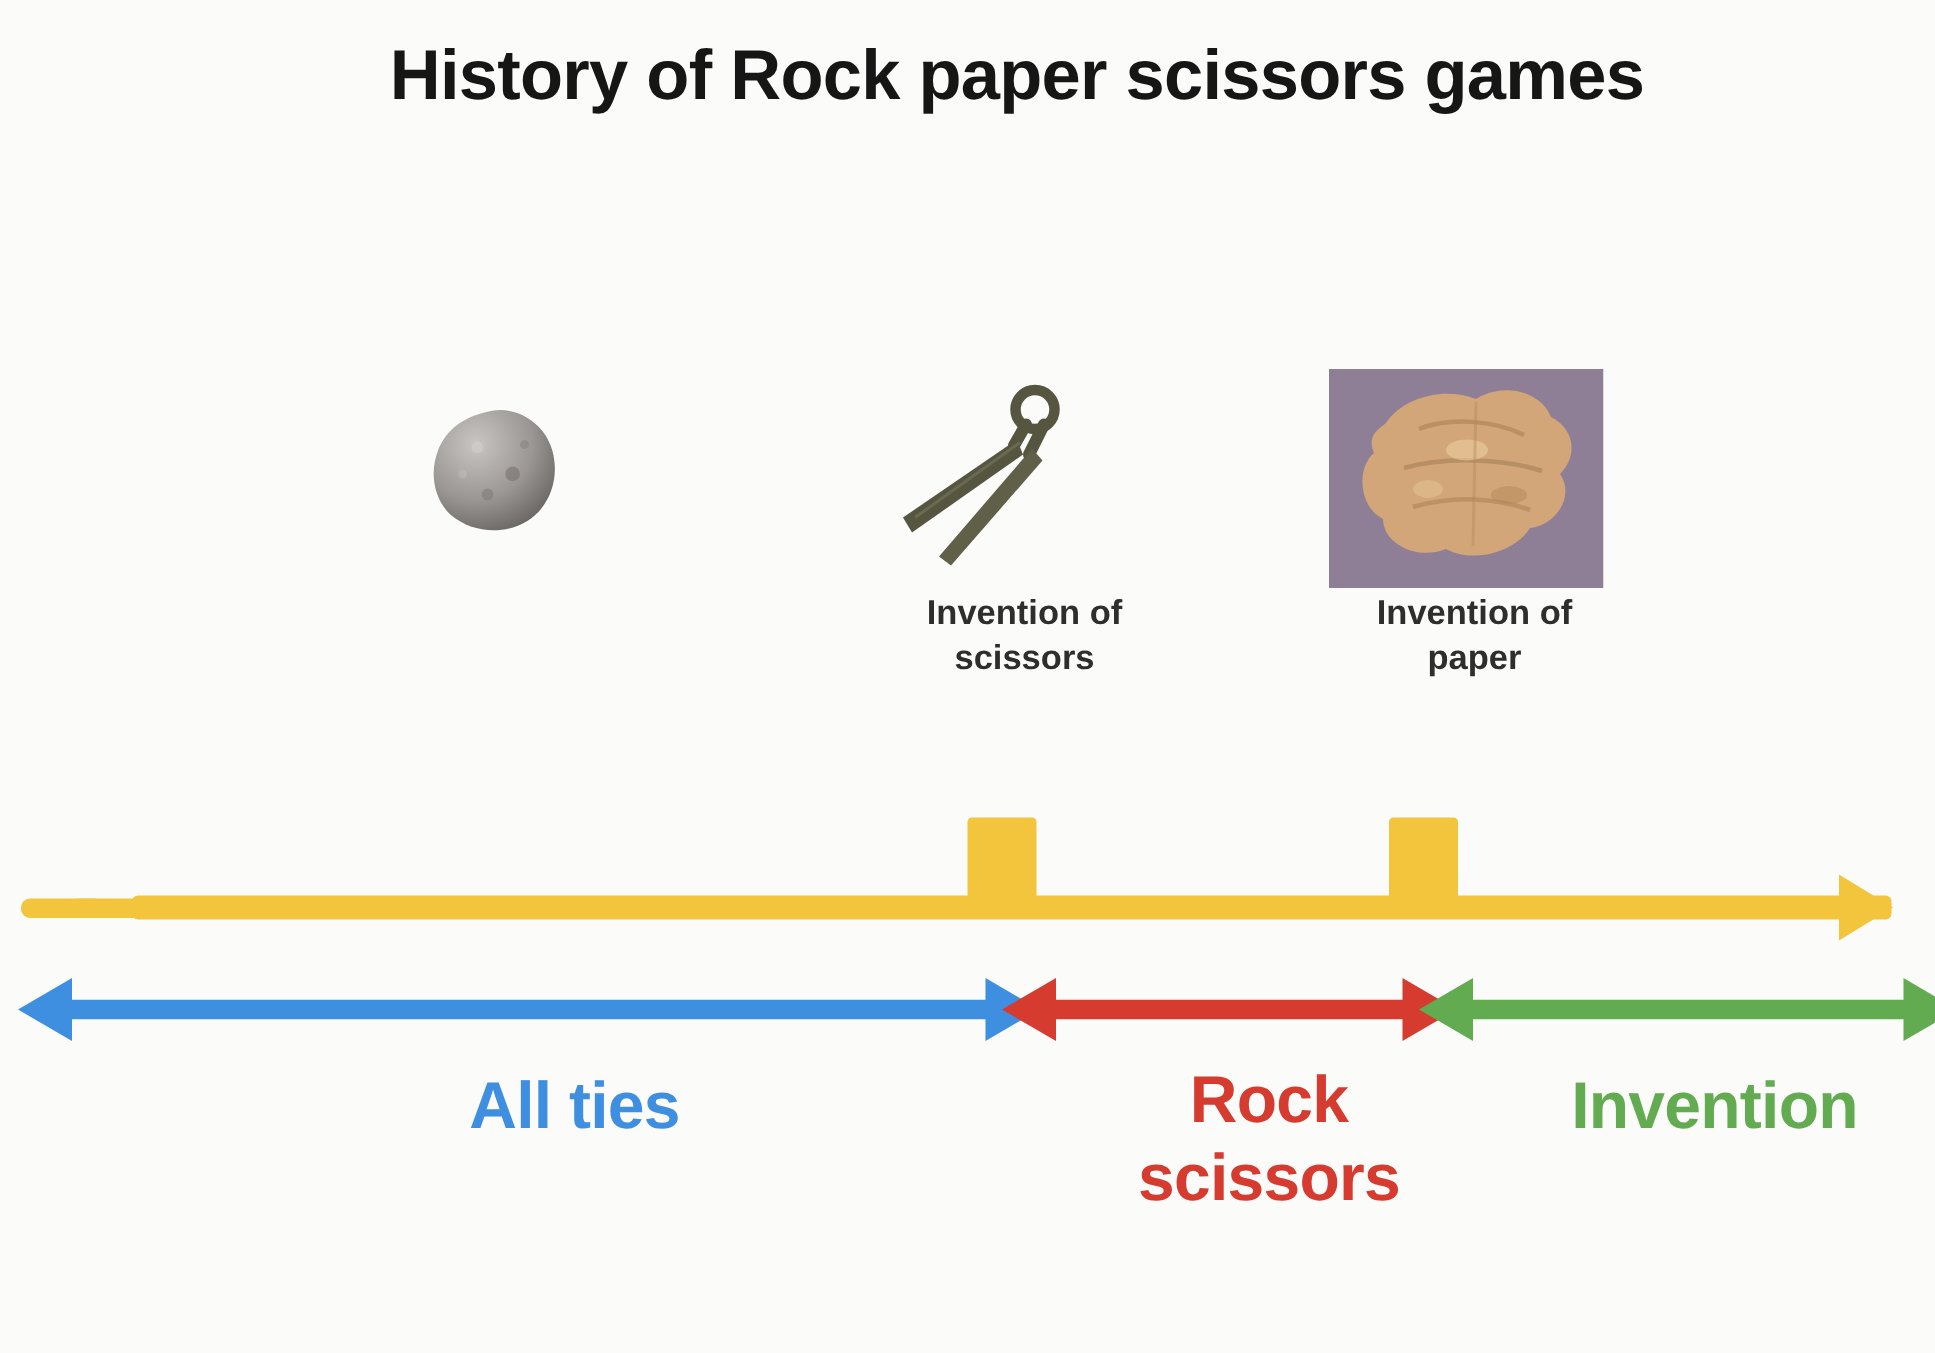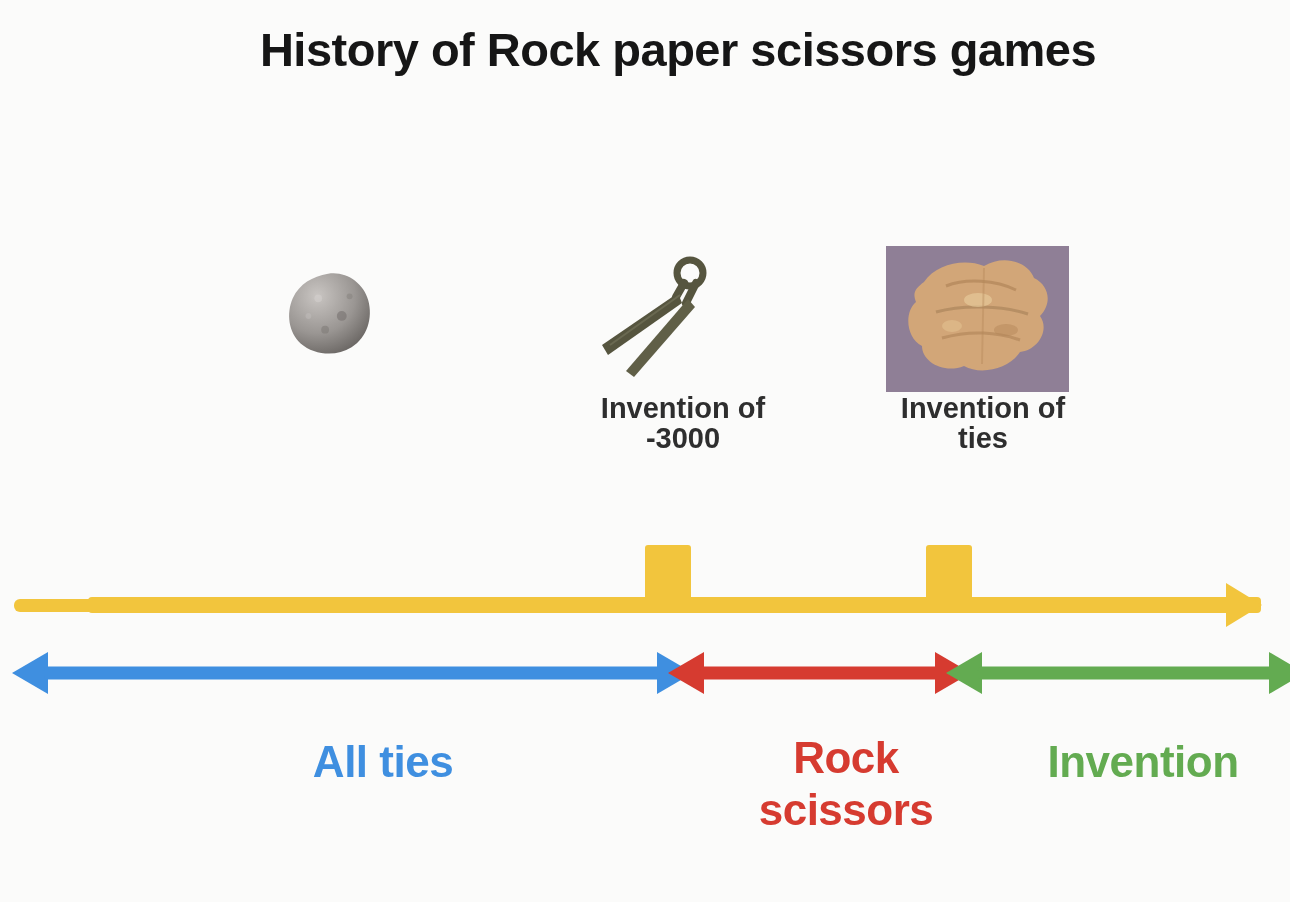"Invention of" .event-label { font-size: 29px -> 23px }
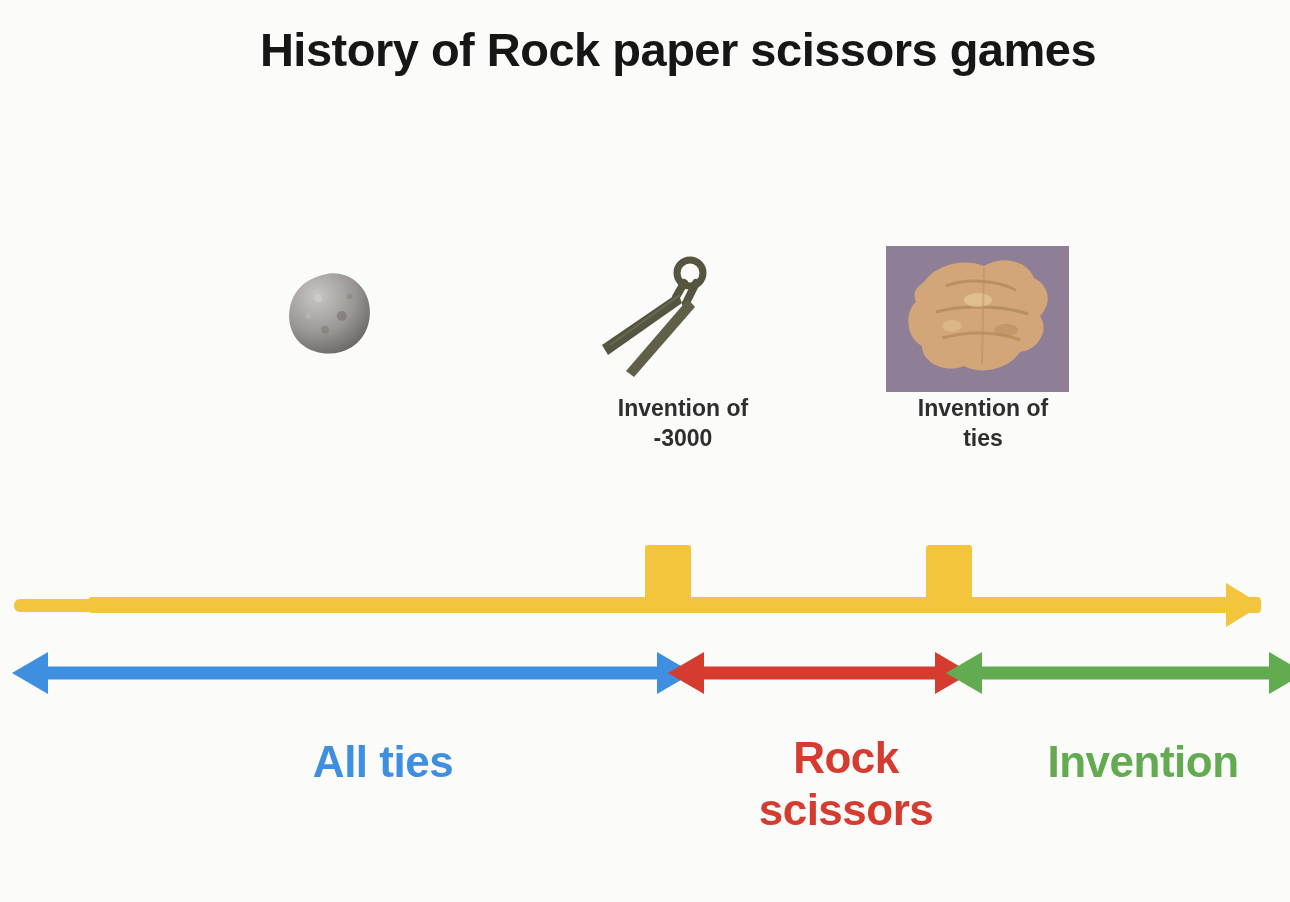"scissors" div { html: none -> <div>scissors</div> }
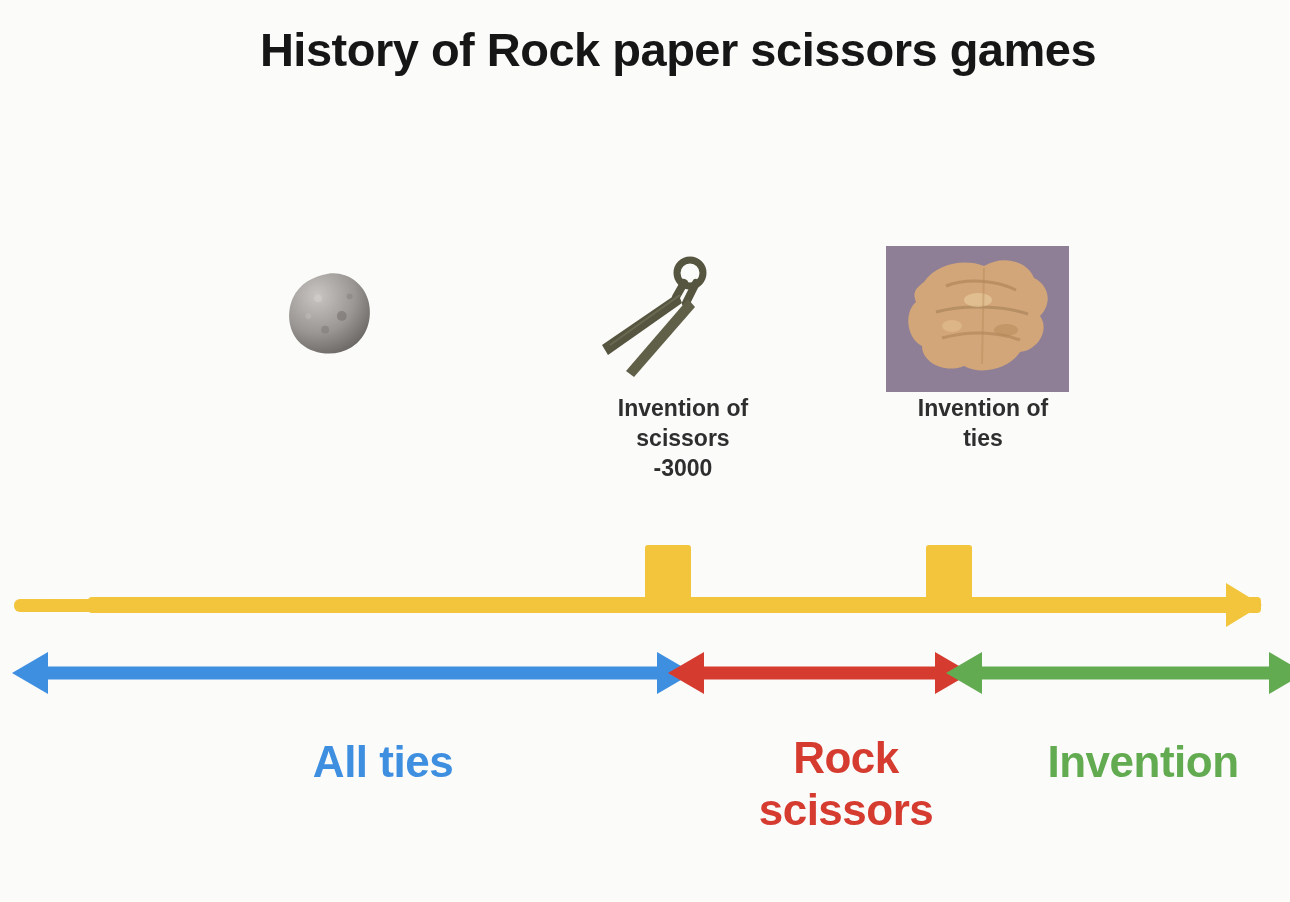"ties" div { text: ties -> paper }
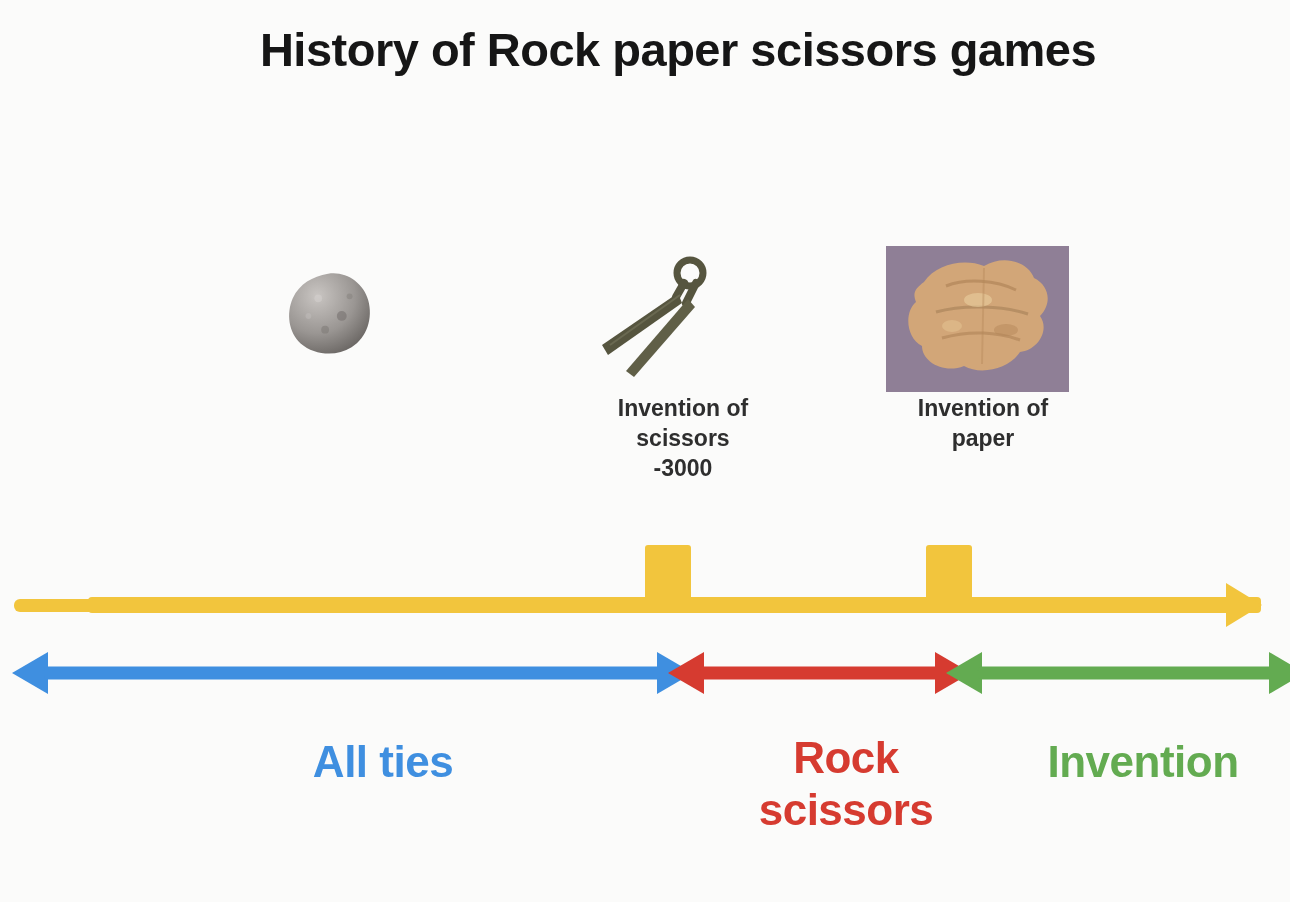"-3000" div { html: <div>-3000</div> -> none }
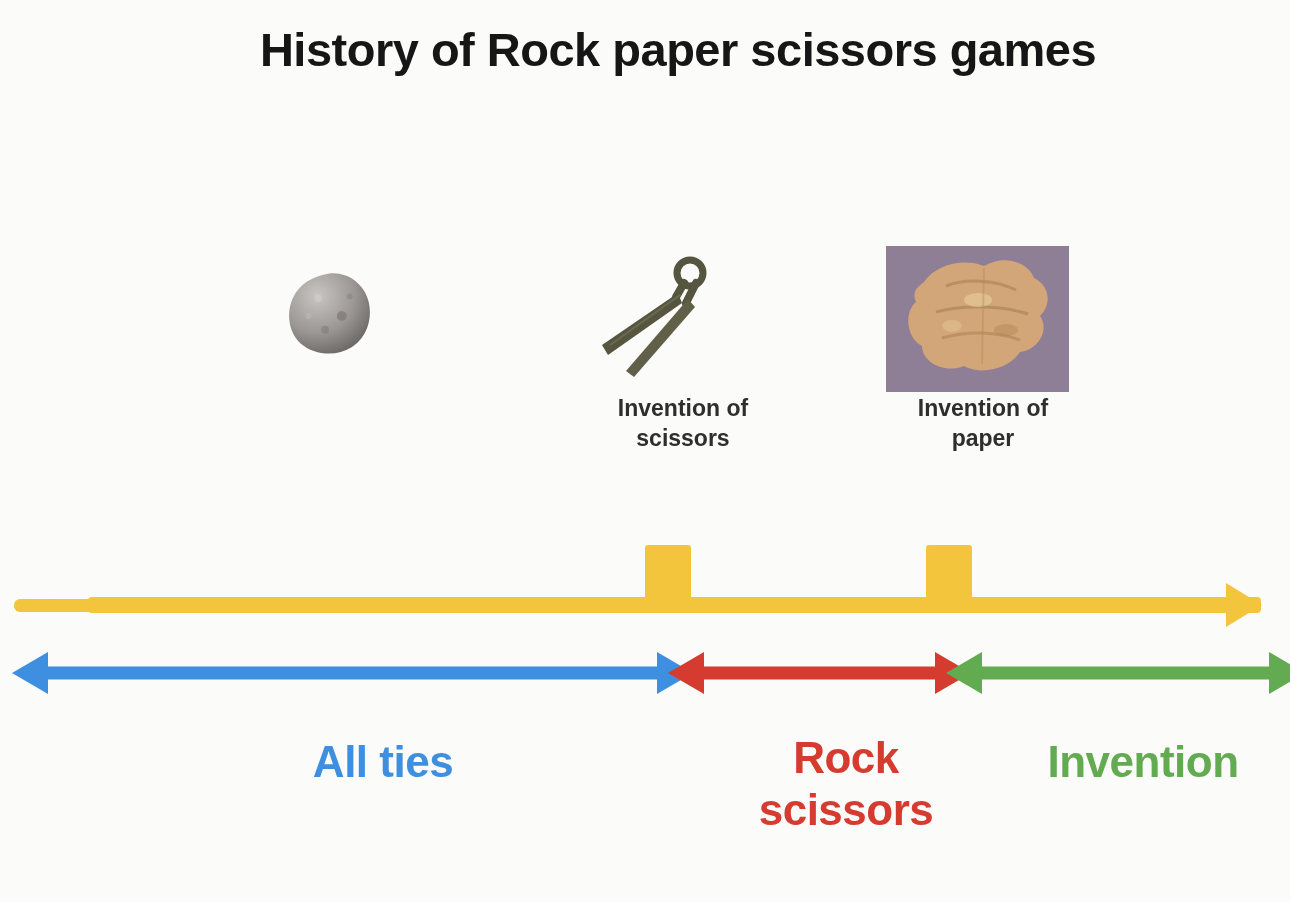"All ties" .seg-label { margin-top: 24px -> none }
